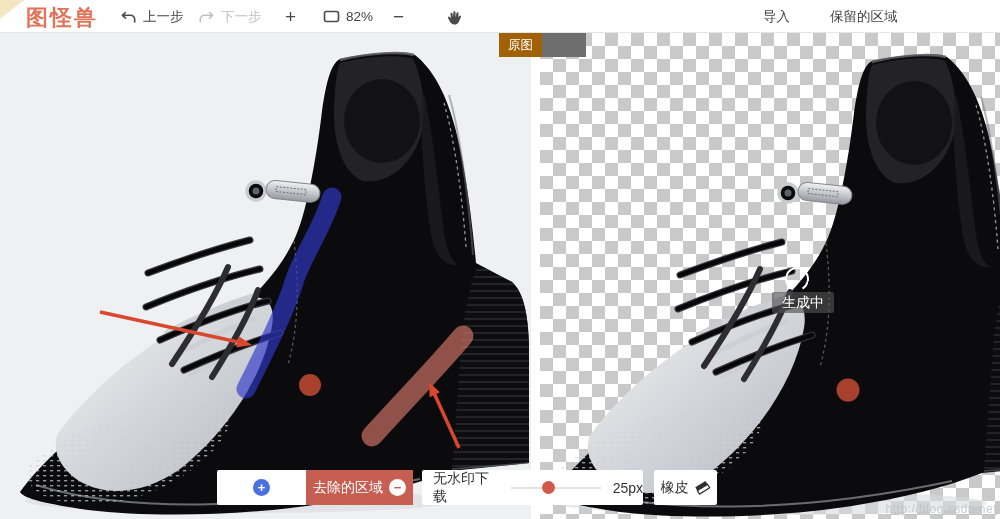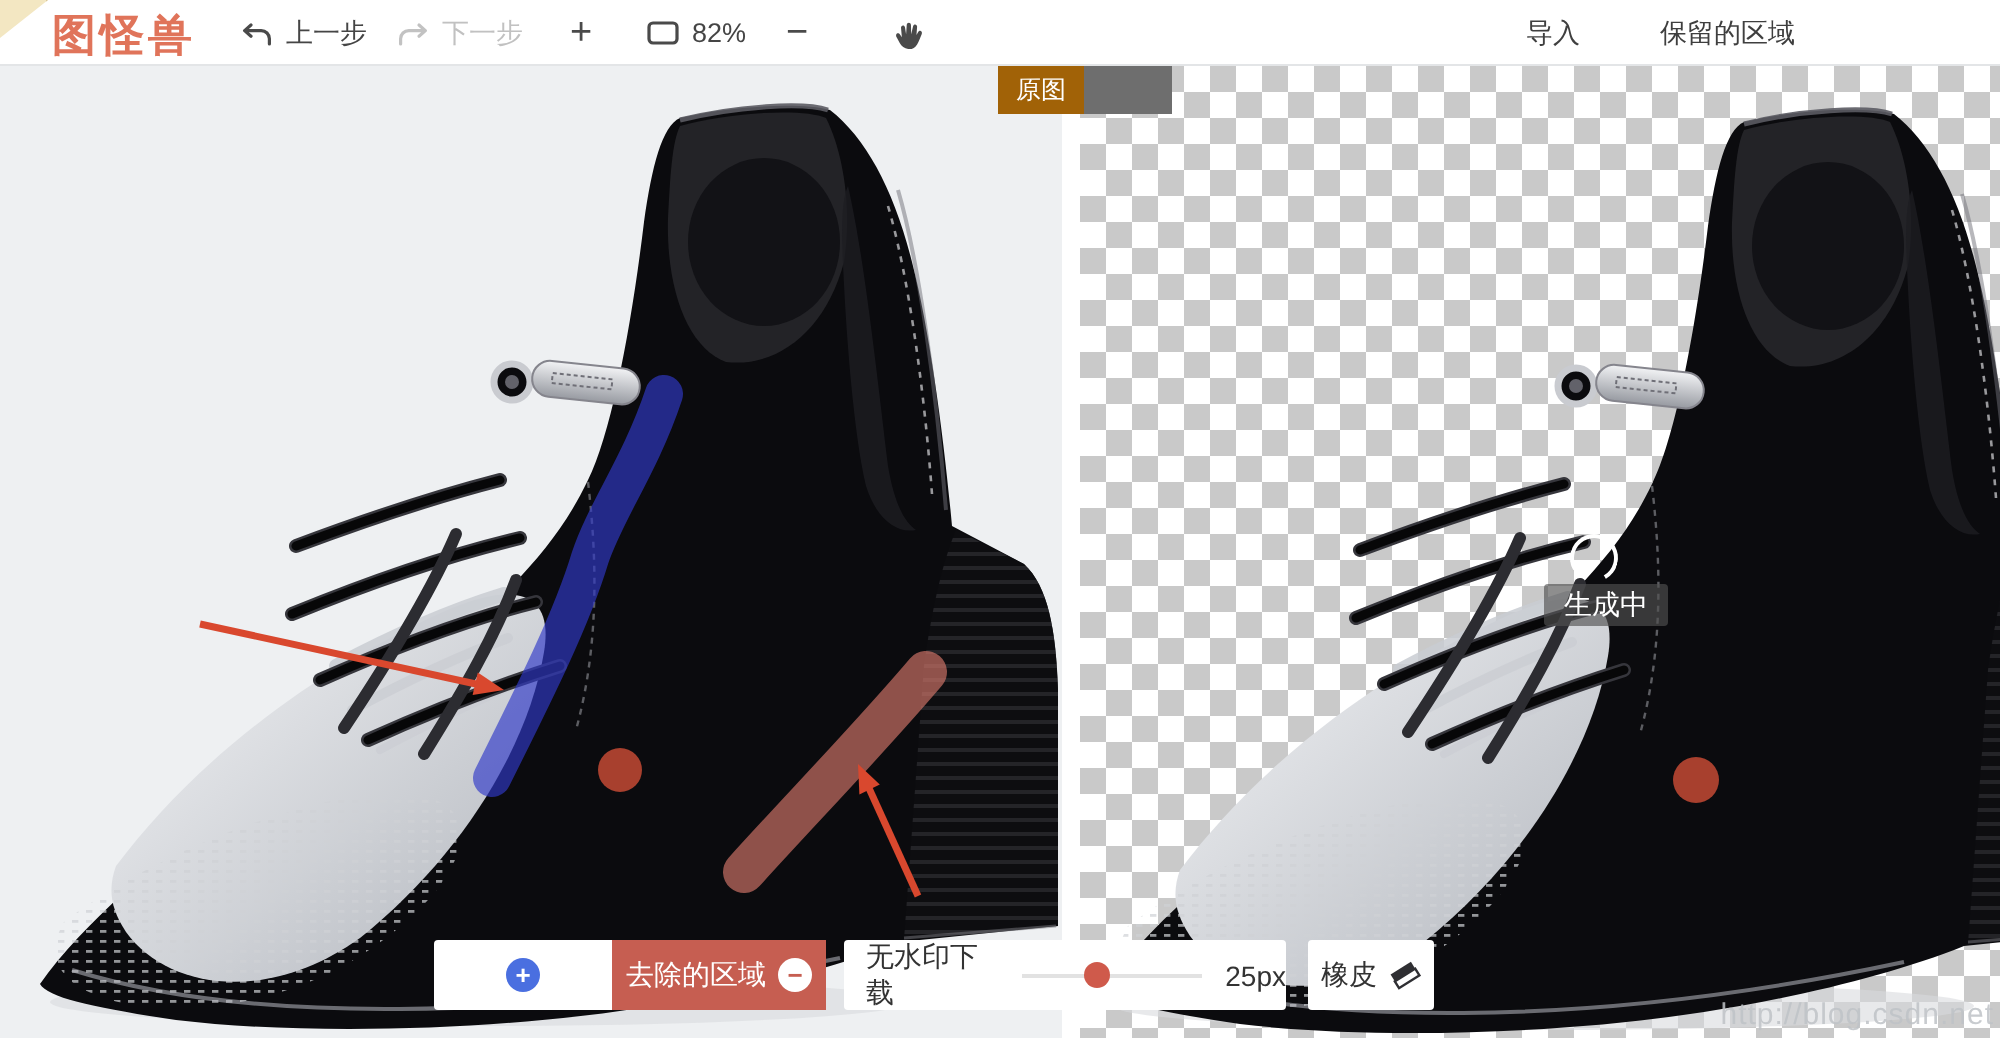"http://blog.csdn.net" .watermark { font-size: 15px -> 12px; text-decoration: none -> underline }
